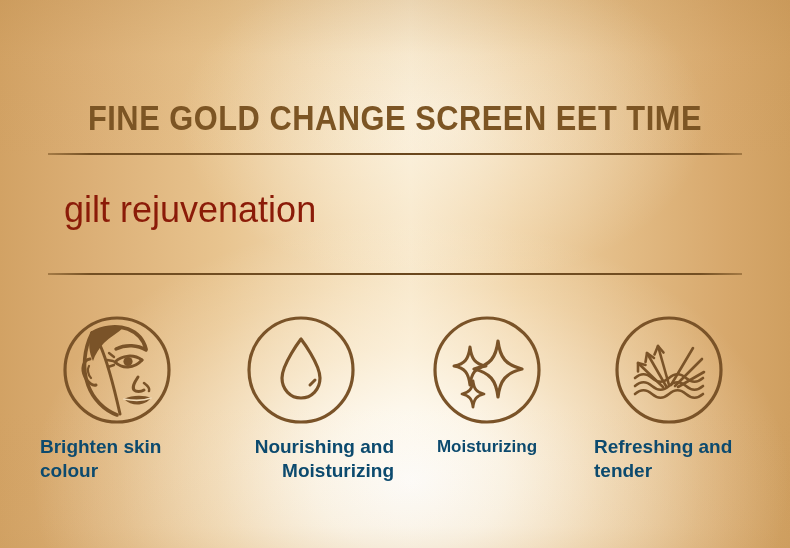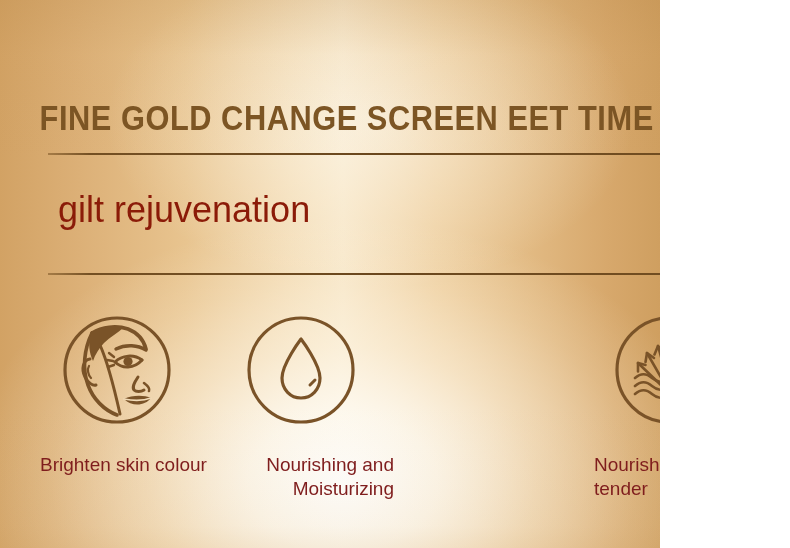"FINE GOLD CHANGE SCREEN EET" #banner { width: 660px -> 790px }
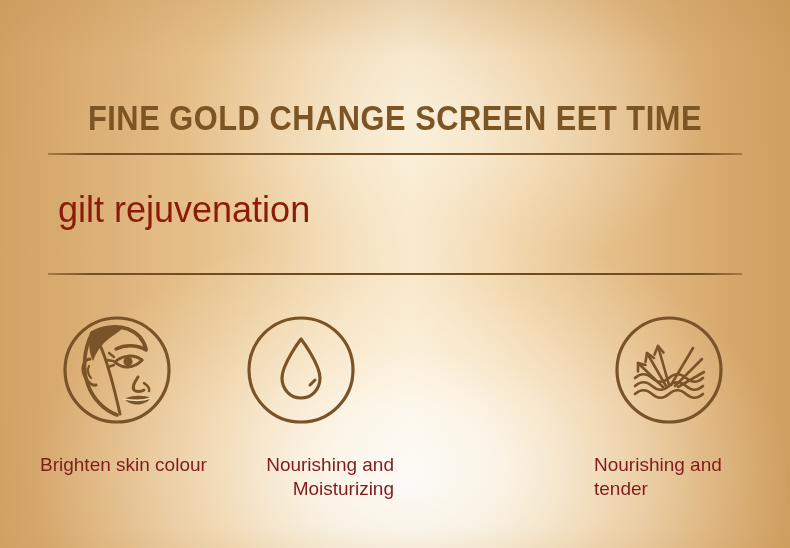"gilt rejuvenation" #headline-left { left: 10px -> 16px }
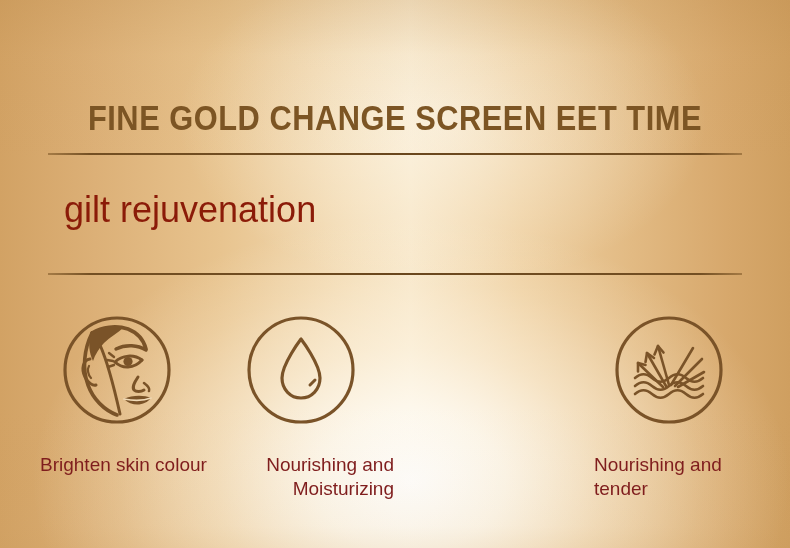"Brighten skin colour" .feature-label { color: #7f1d1d -> #0c4a6e; font-weight: 400 -> 700; margin-top: 28px -> 10px }
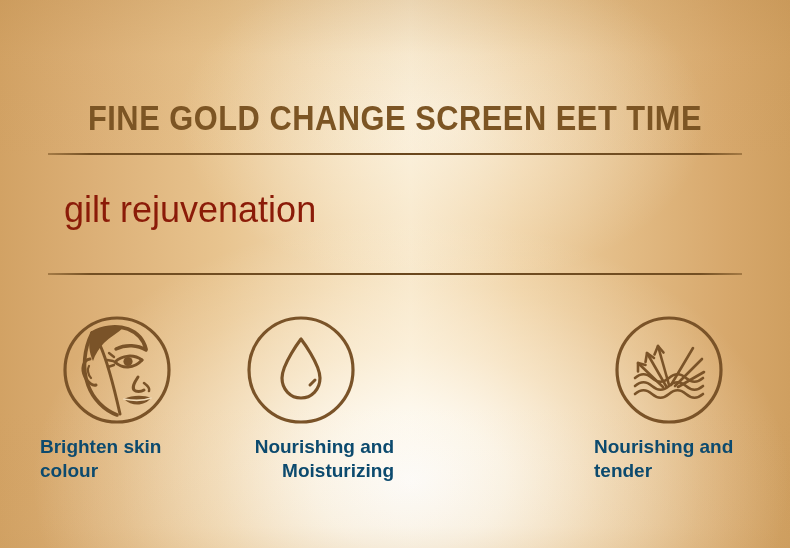"Moisturizing" div.feature { html: none -> <div> <span> <svg> <circle></circle> <path></path> <path></path> <path></path> </svg> </span> <div>Moisturizing</div> </div> }
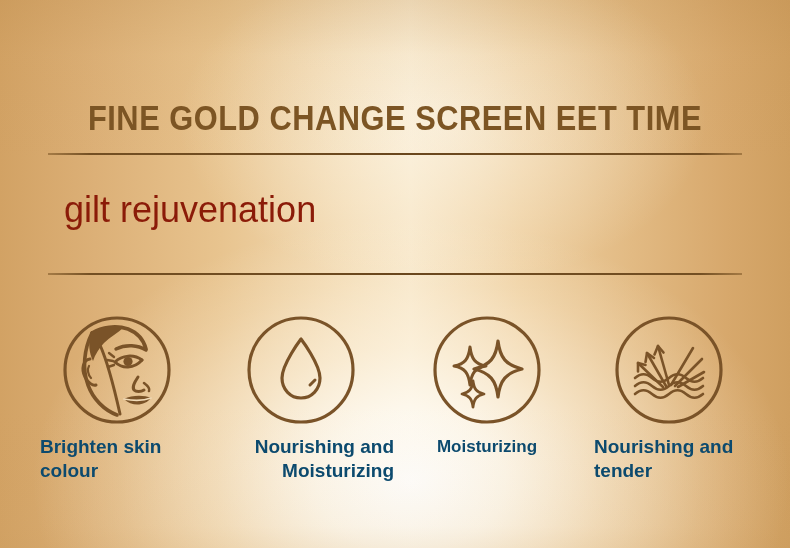"Nourishing and tender" div.feature-label { text: Nourishing -> Refreshing }
